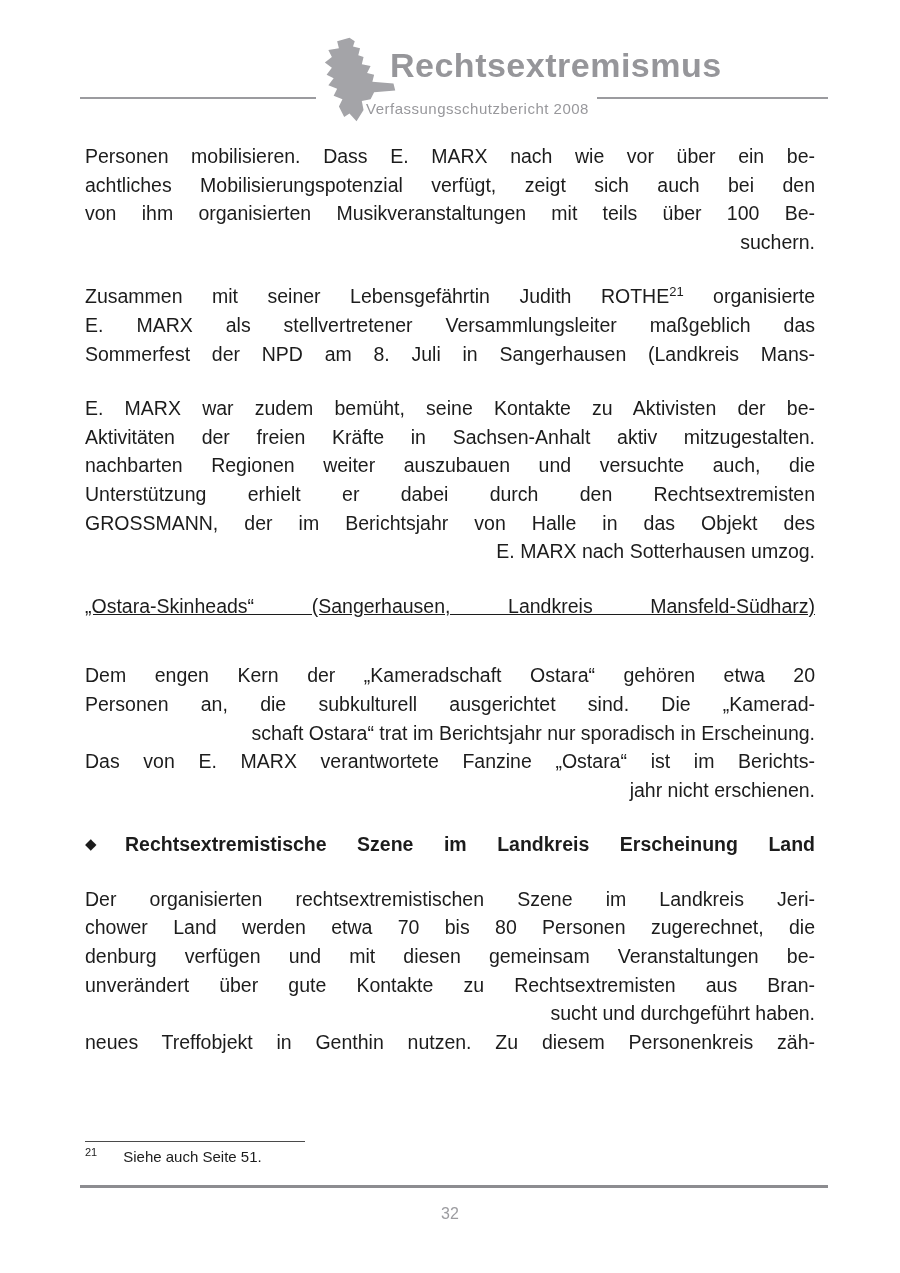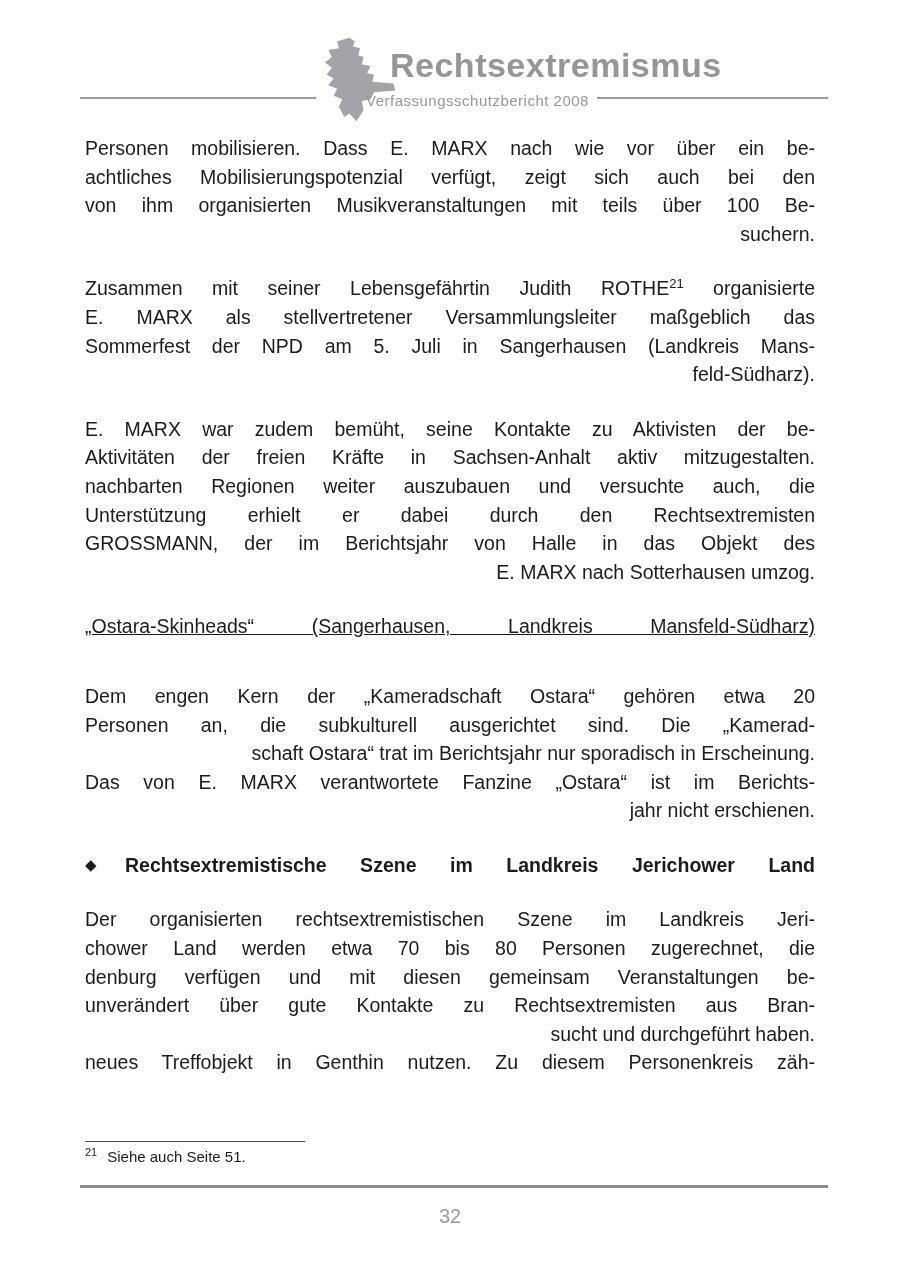"Verfassungsschutzbericht 2008" .header-subtitle { top: 92px -> 100px }
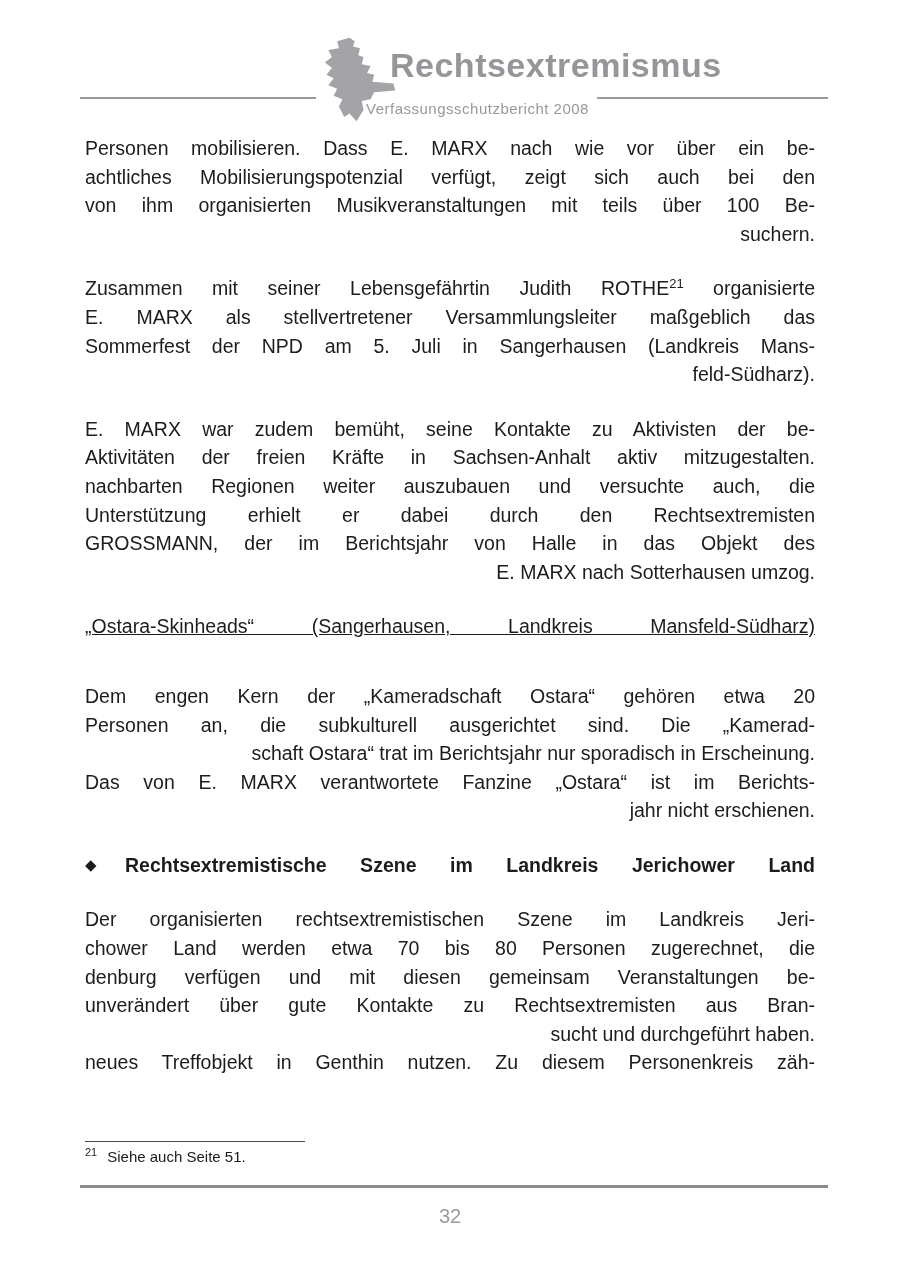"Personen mobilisieren. Dass E. MARX" .para { margin: 8px 0 26px 0 -> 16px 0 26px 0 }
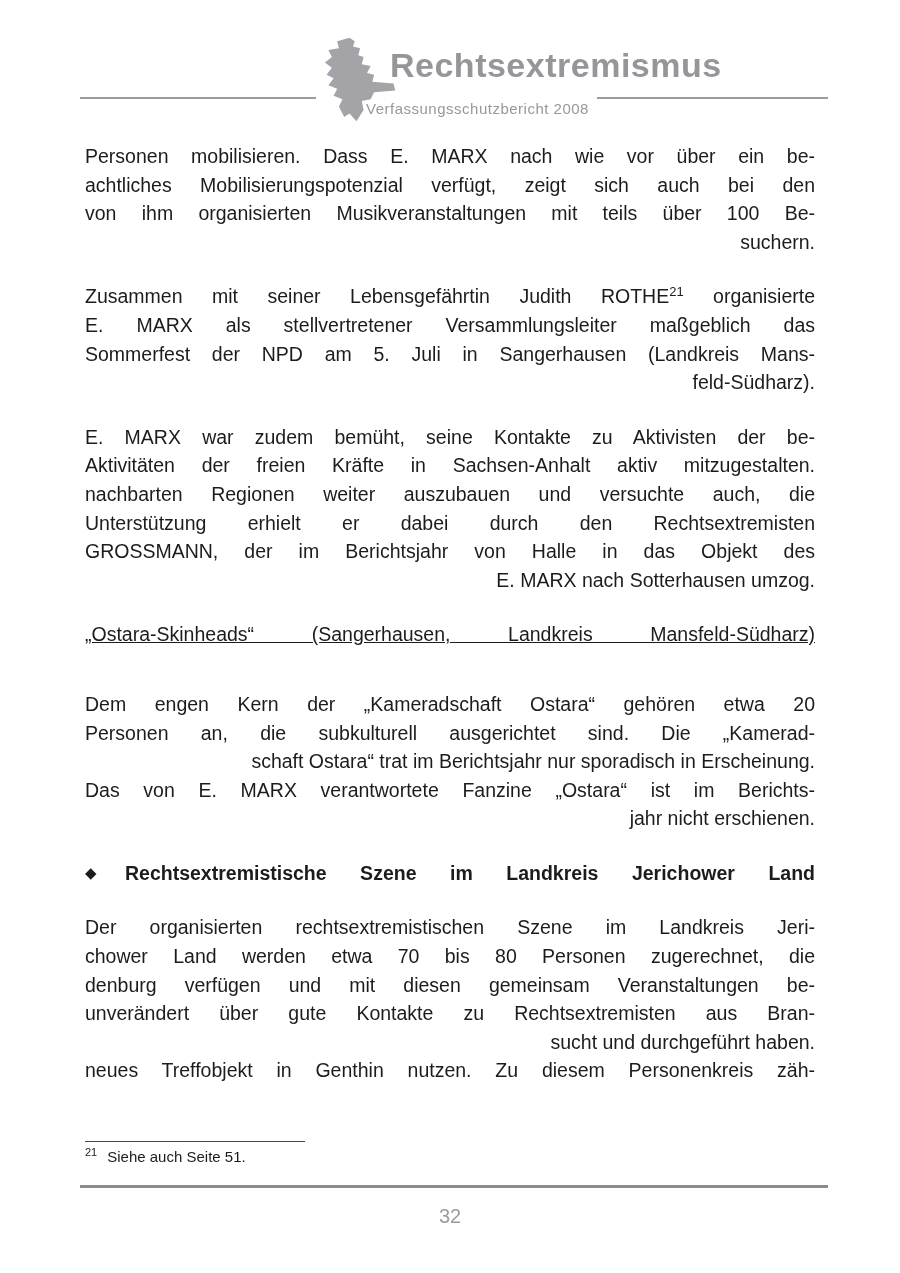"Sommerfest der NPD am 5." div.line { text: 5 -> 8 }
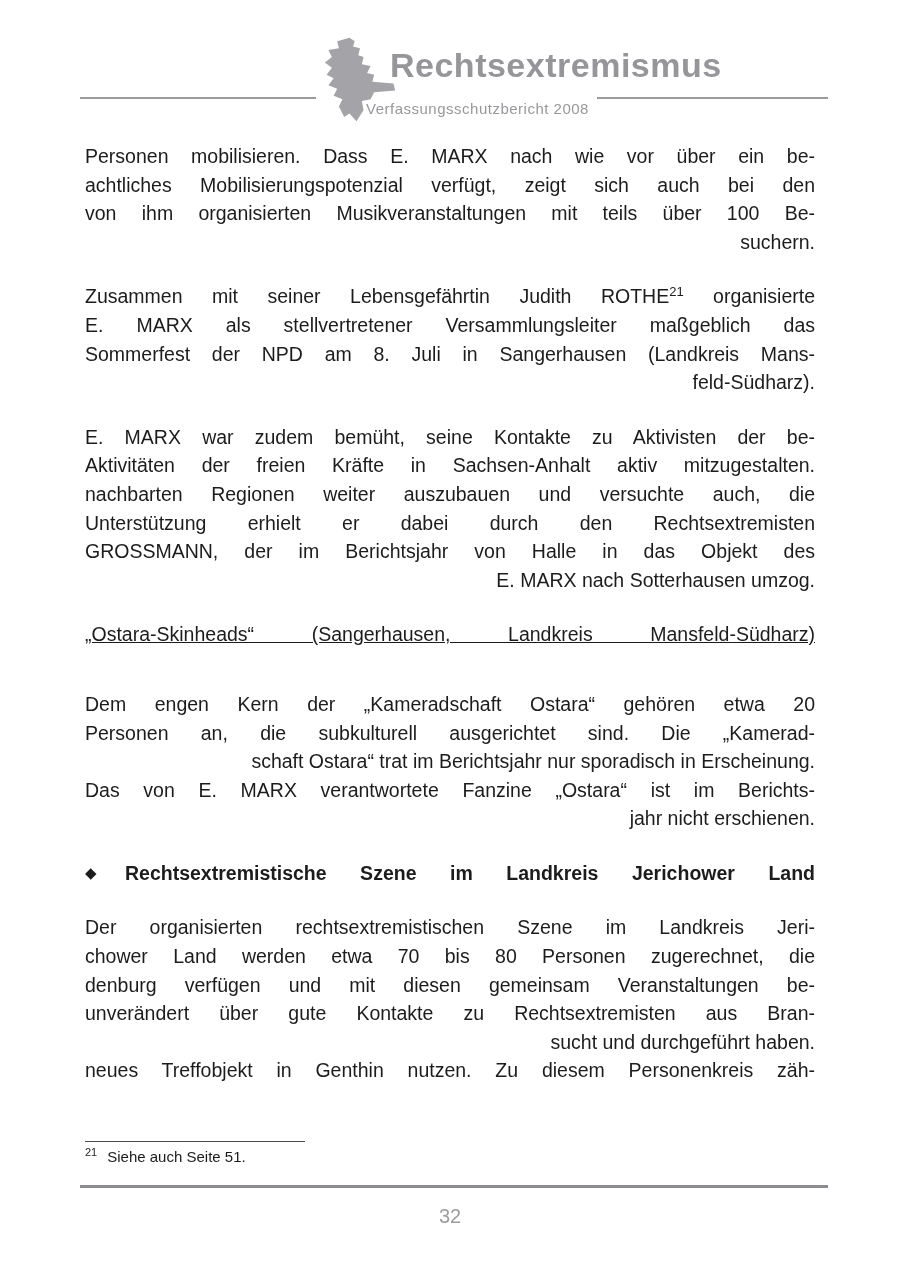"feld-Südharz)." div.line { html: <div>feld-Südharz).</div> -> none }
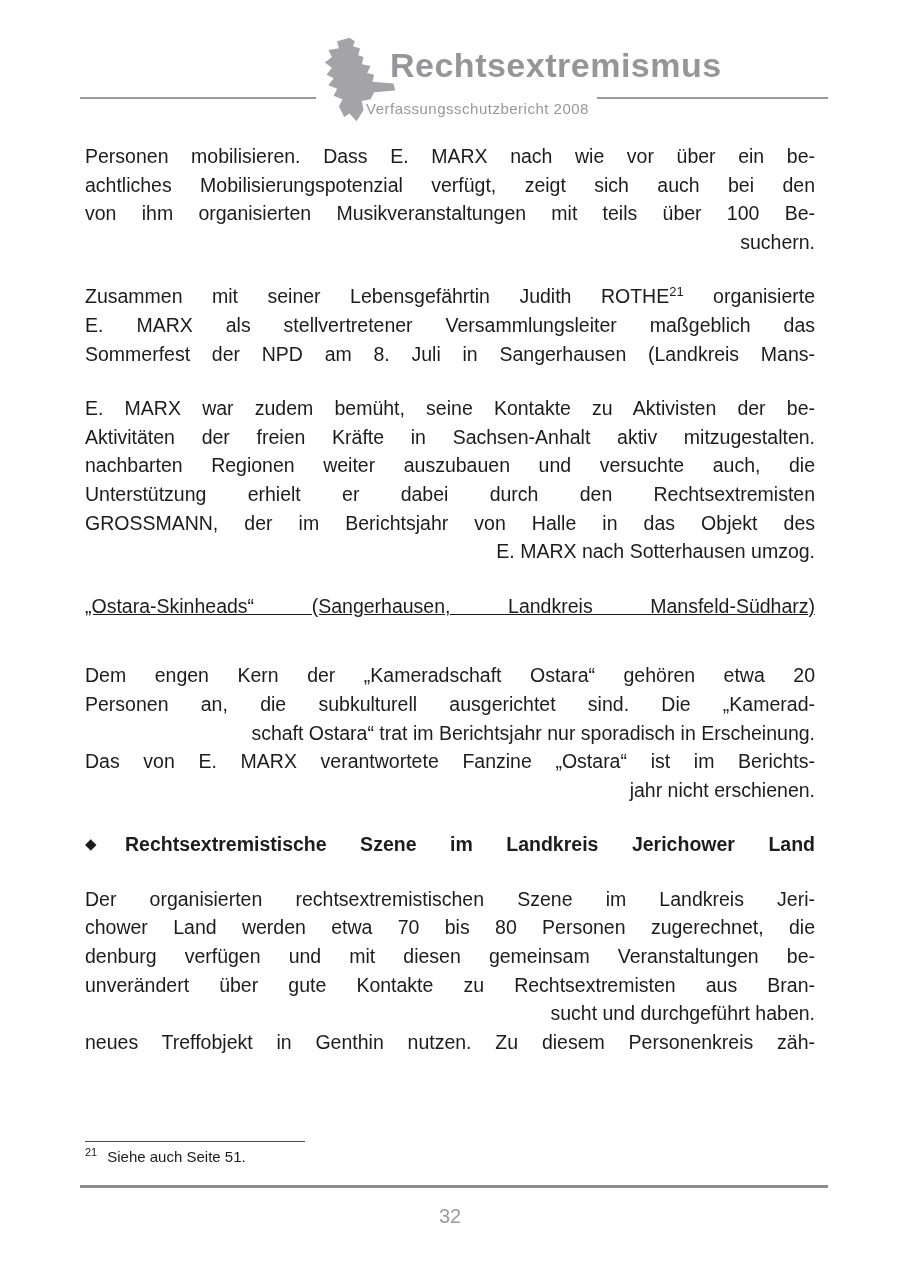"Rechtsextremistische Szene im Landkreis" span.btext { text: Jerichower -> Erscheinung }
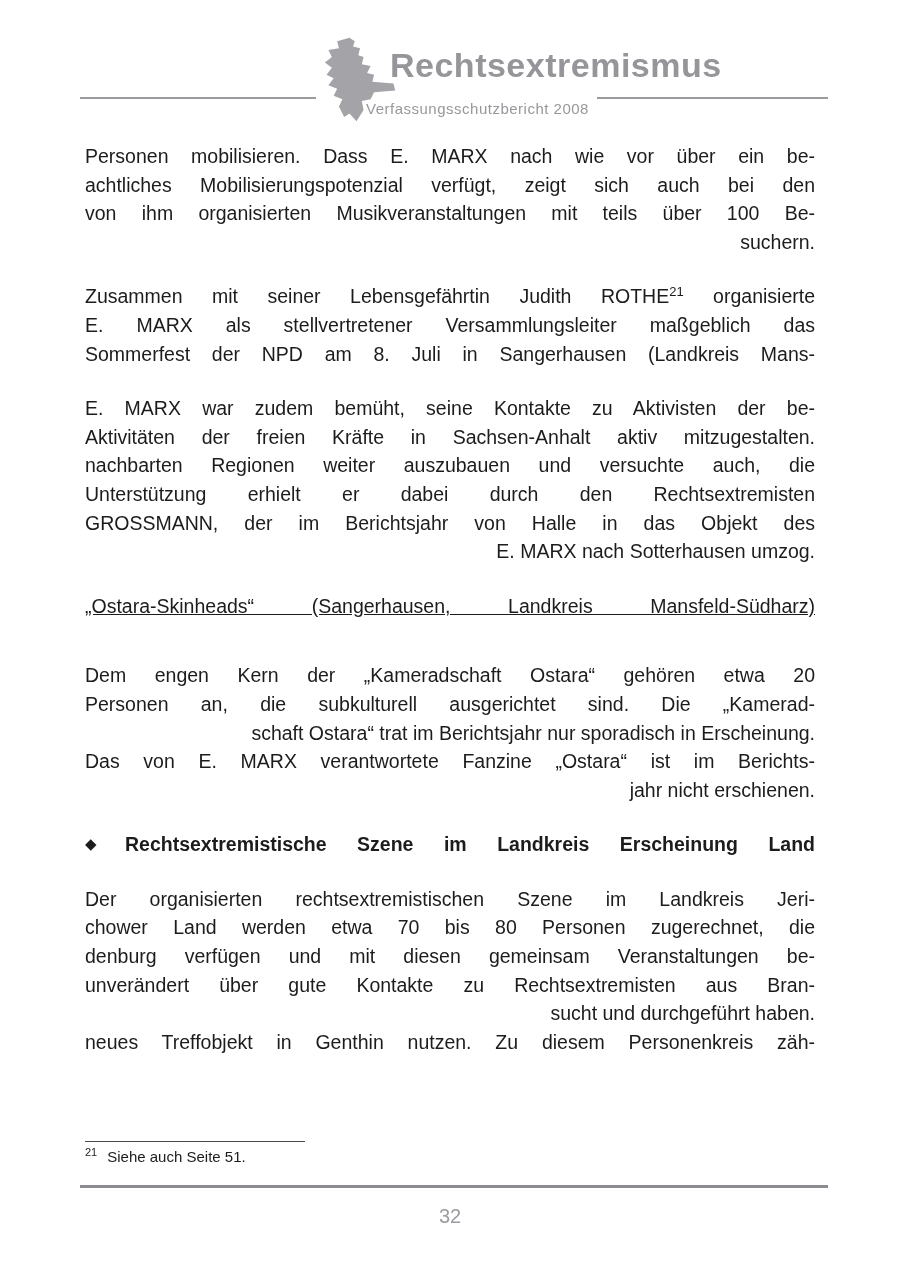"Siehe auch Seite 51." .fn-text { margin-left: 10px -> 26px }
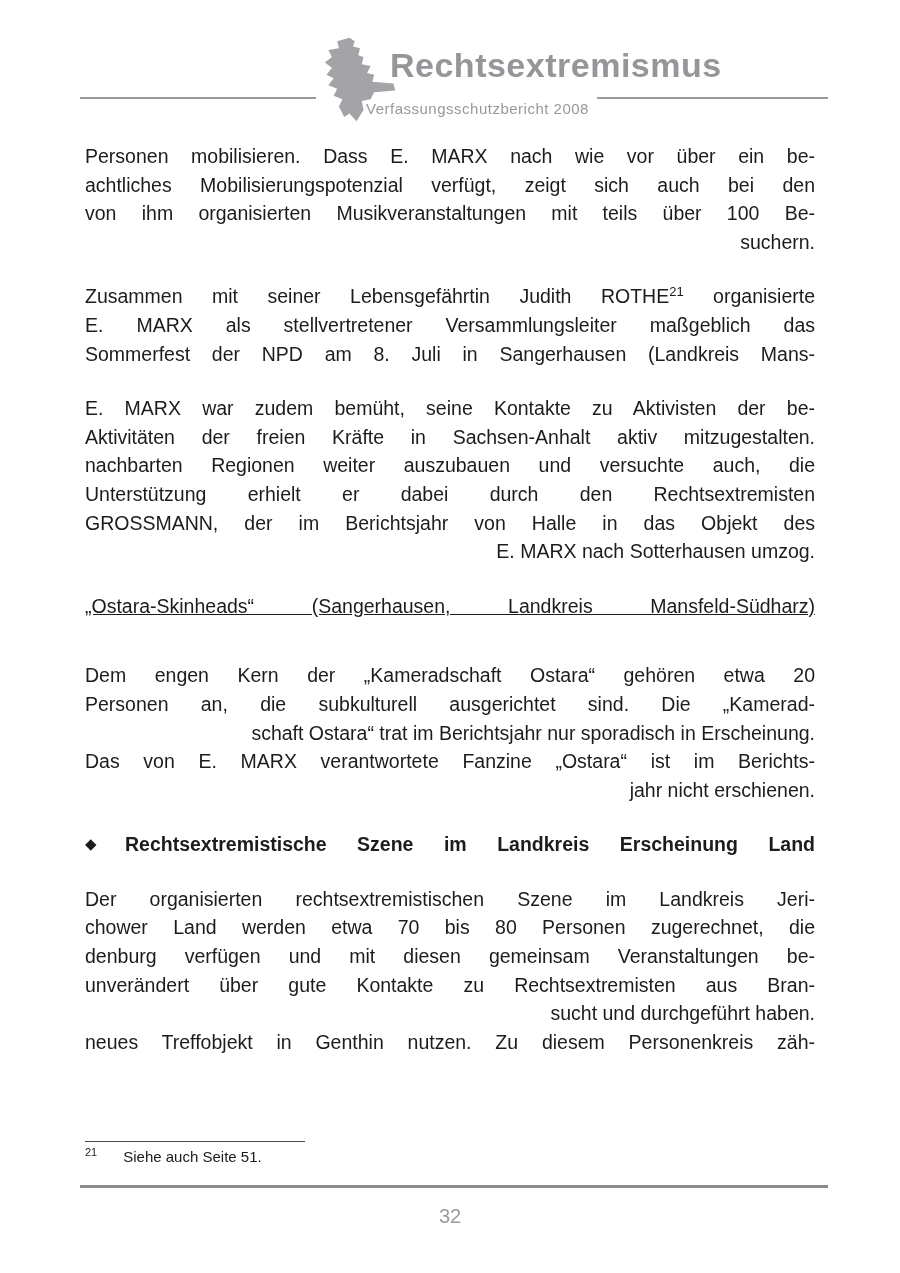"32" .page-number { font-size: 20px -> 16px }
